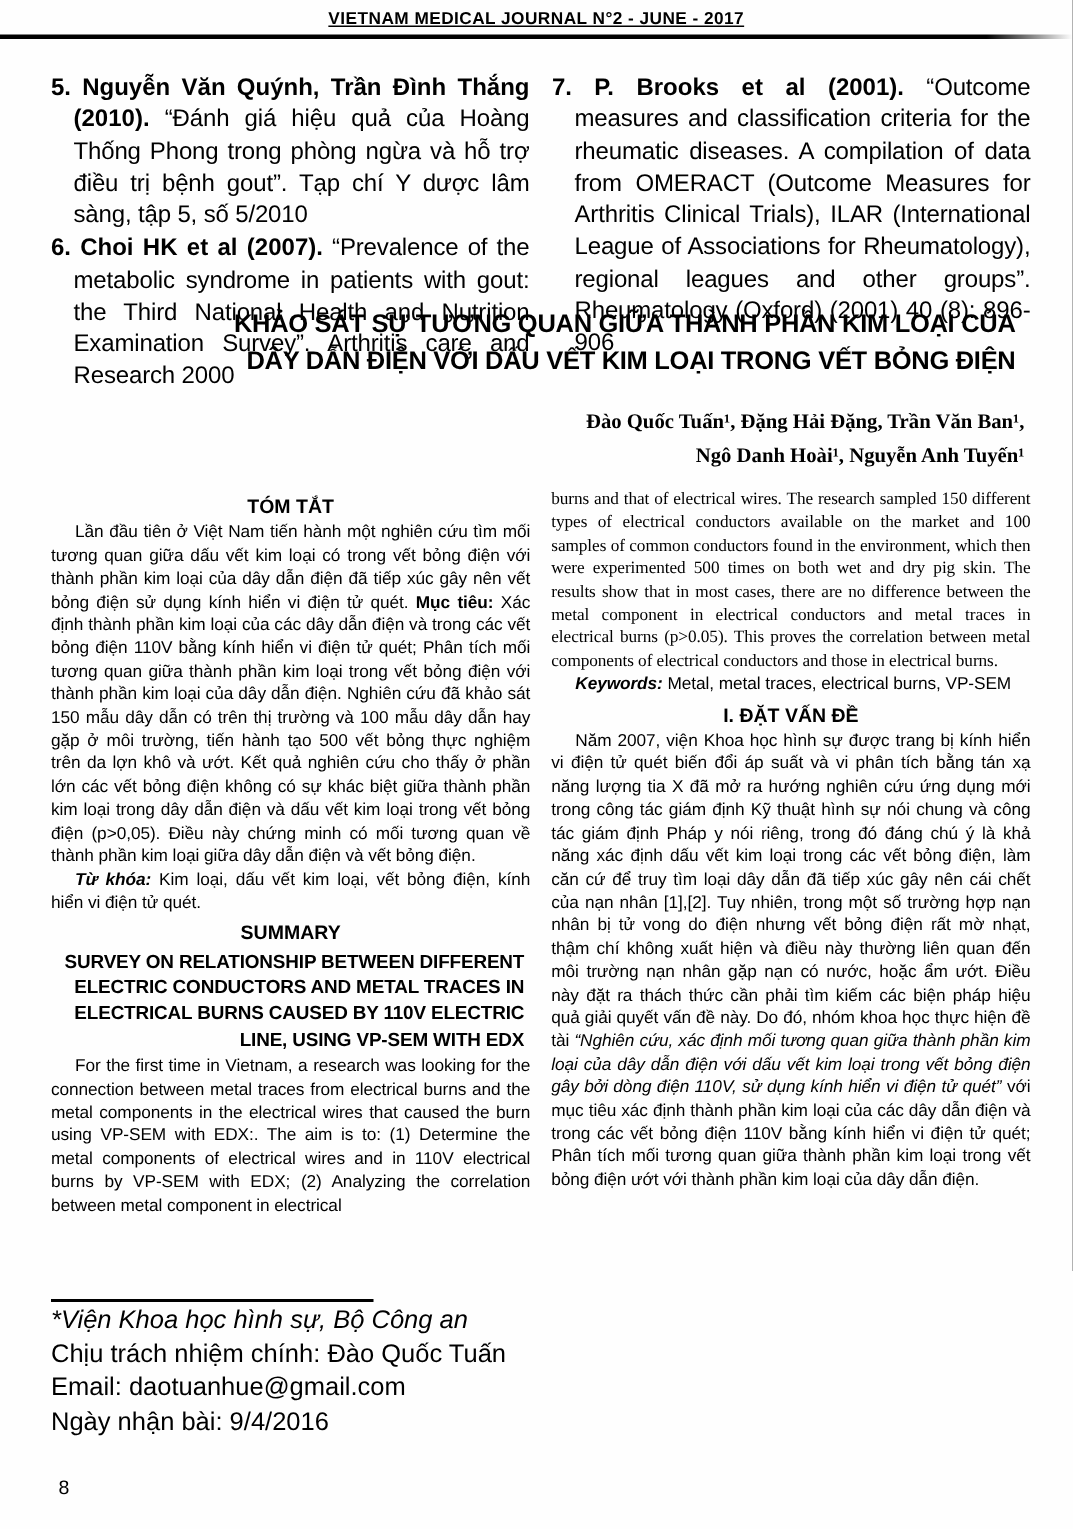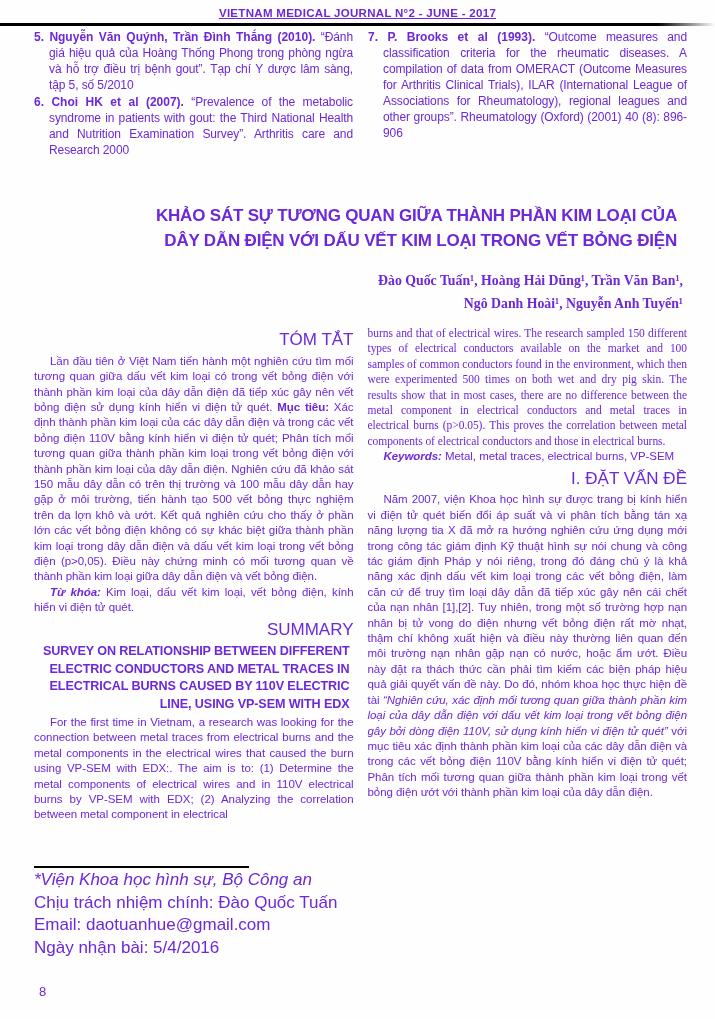"VIETNAM MEDICAL JOURNAL N°2 -" .page { color: #6d28d9 -> #000000 }
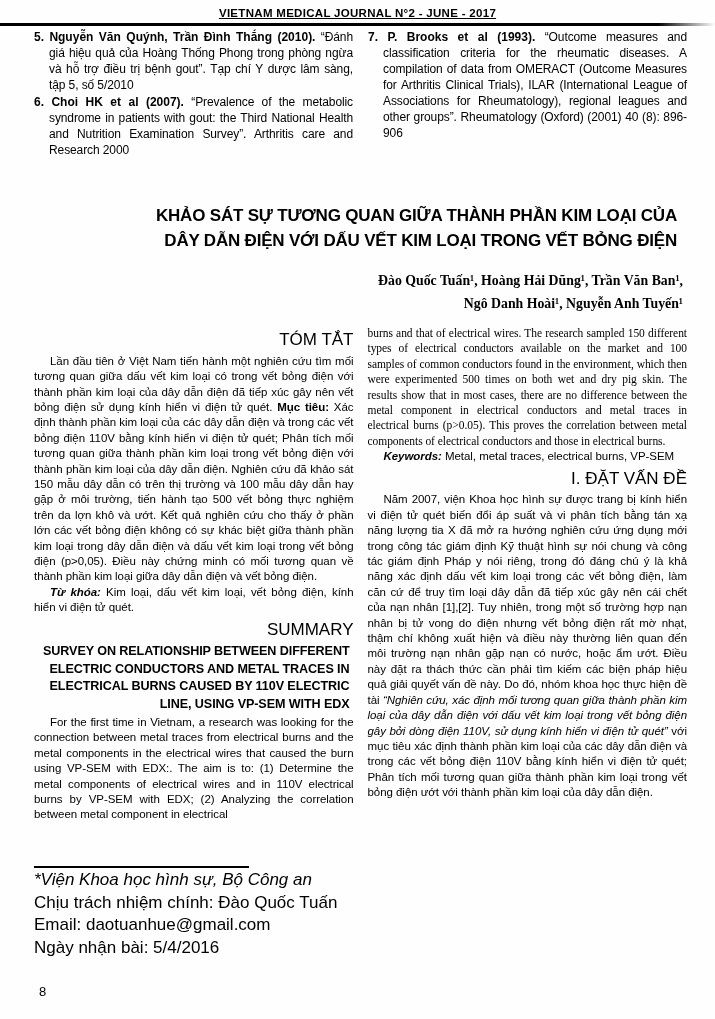"5. Nguyễn Văn Quýnh, Trần" .refs { font-size: 12px -> 16px; top: 30px -> 48px }
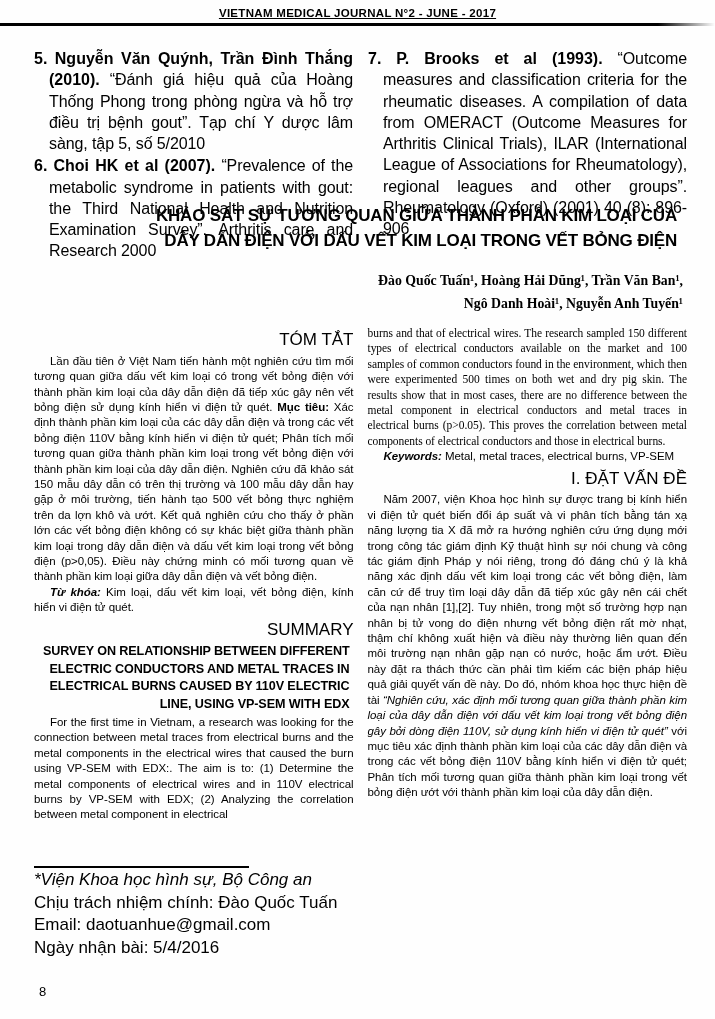"P. Brooks et al (1993)." b { text: 1993 -> 2001 }
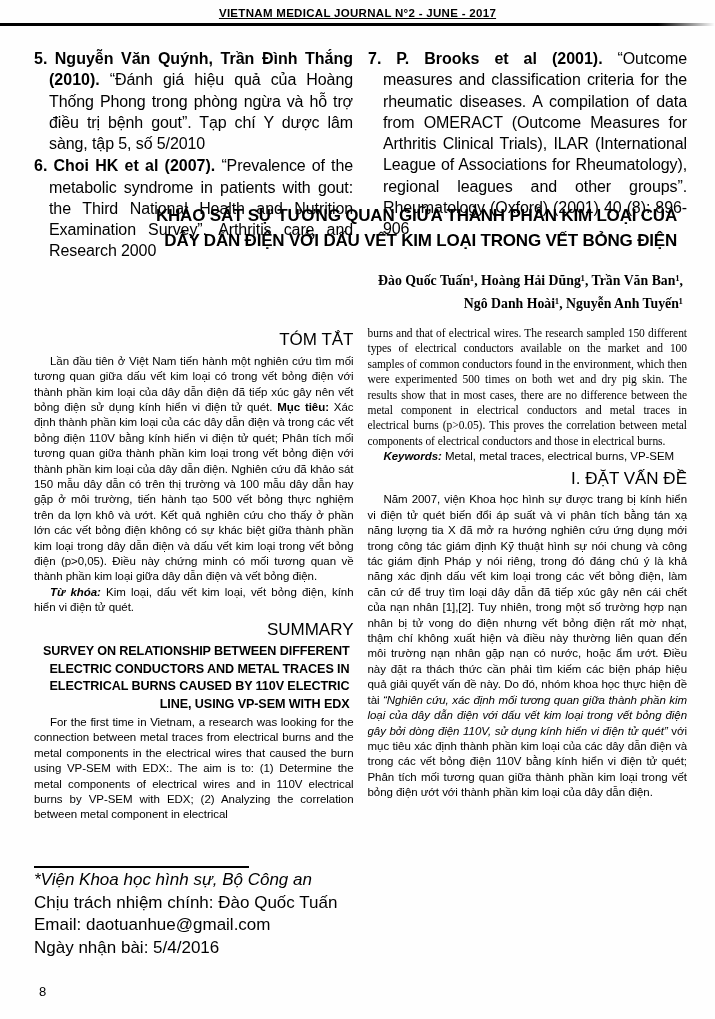"Đào Quốc Tuấn¹, Hoàng Hải" div { text: Hoàng Hải Dũng¹ -> Đặng Hải Đặng }
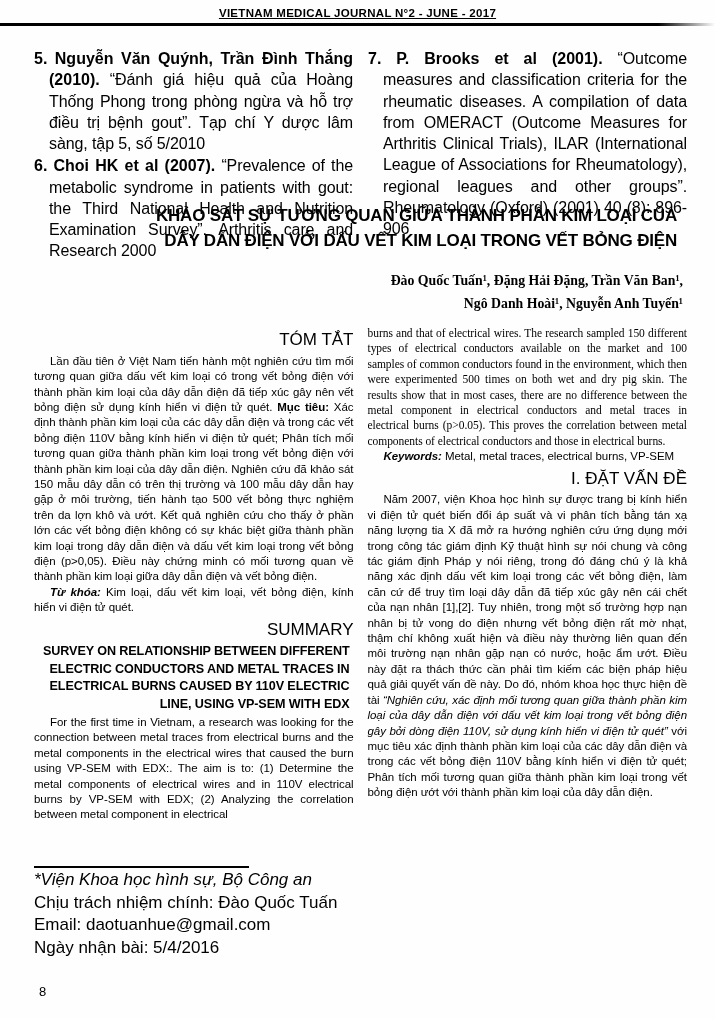"TÓM TẮT" .h-section { font-size: 17px -> 13px; font-weight: normal -> bold; text-align: right -> center }
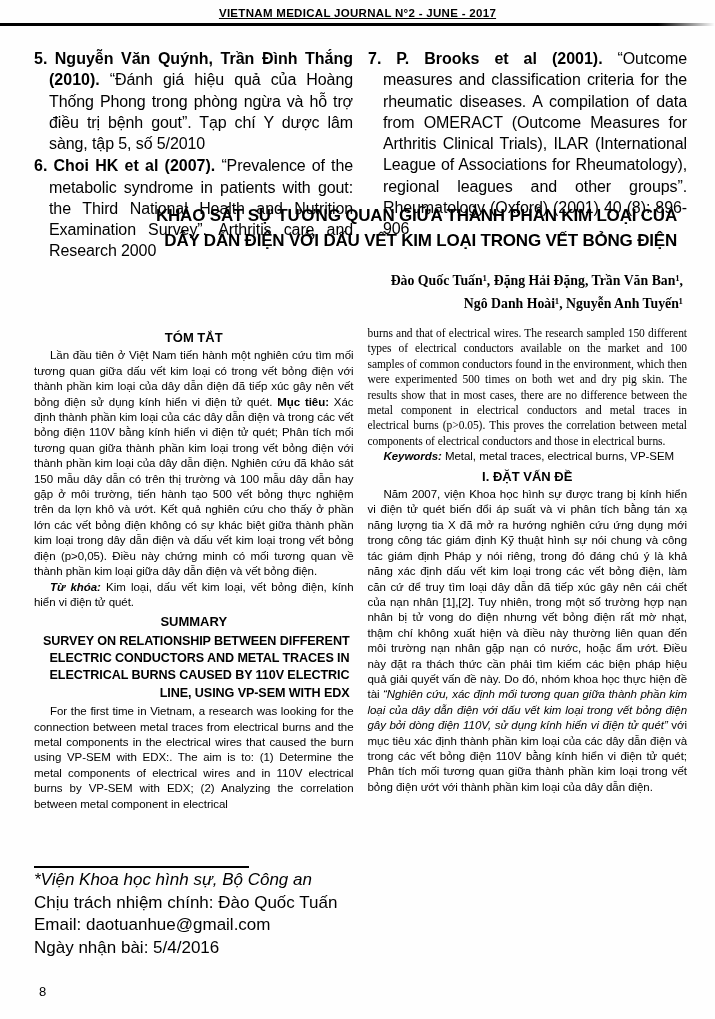"Ngày nhận bài: 5/4/2016" div { text: 5/4/2016 -> 9/4/2016 }
